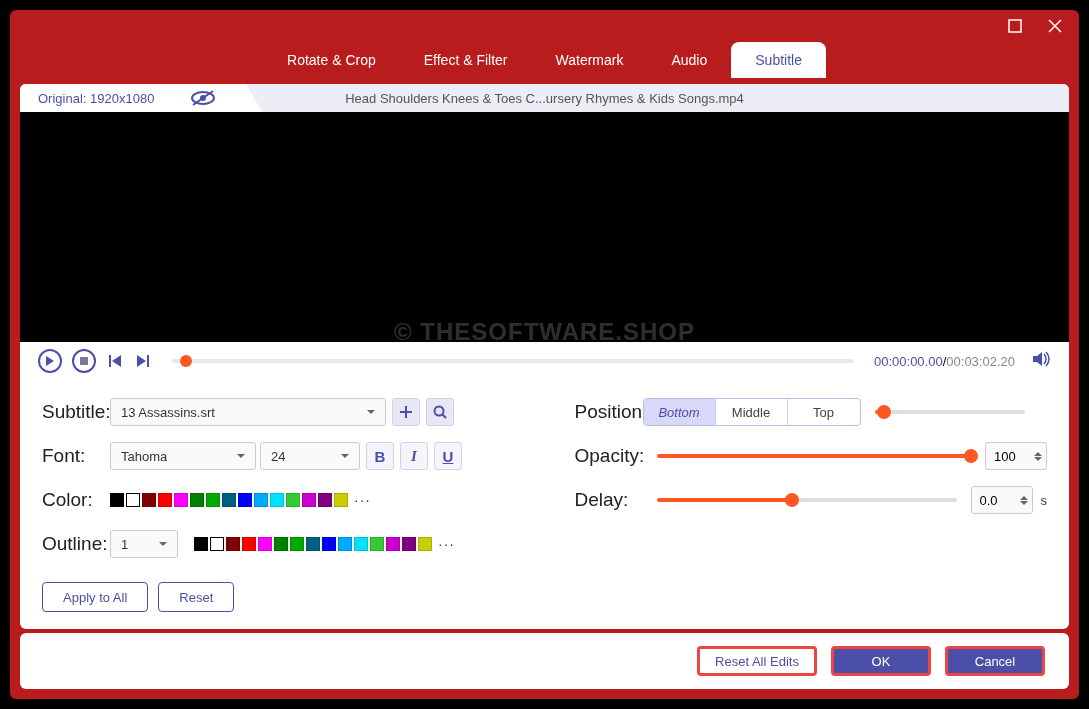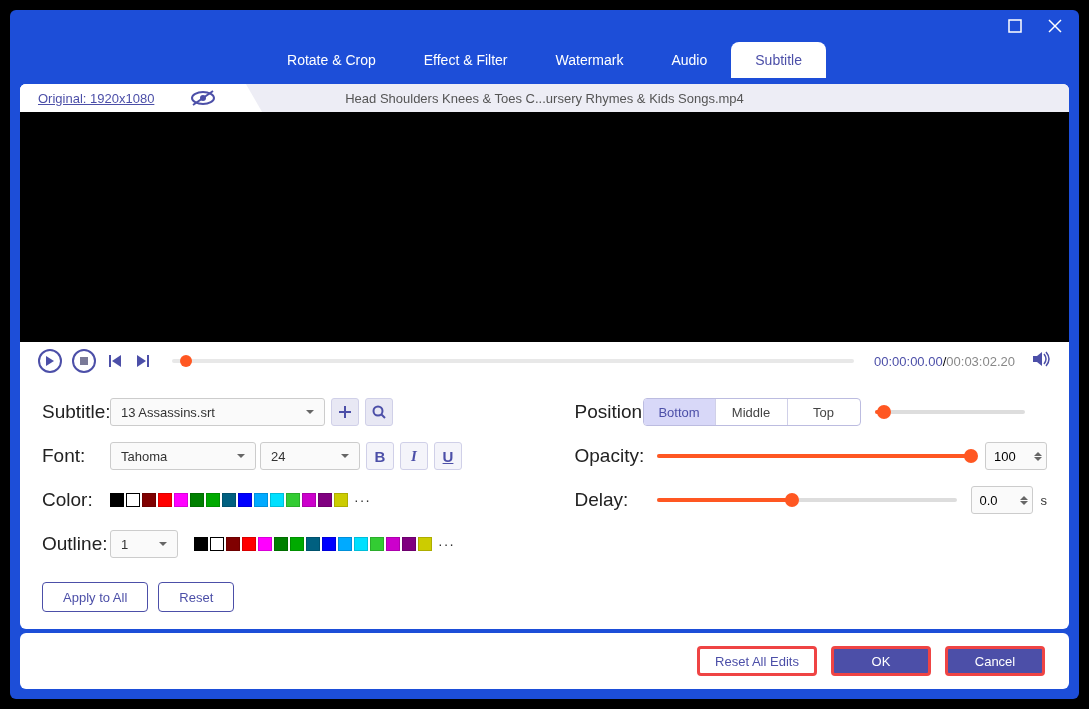"Rotate & Crop" .window { background: #1d4ed8 -> #b91c1c }
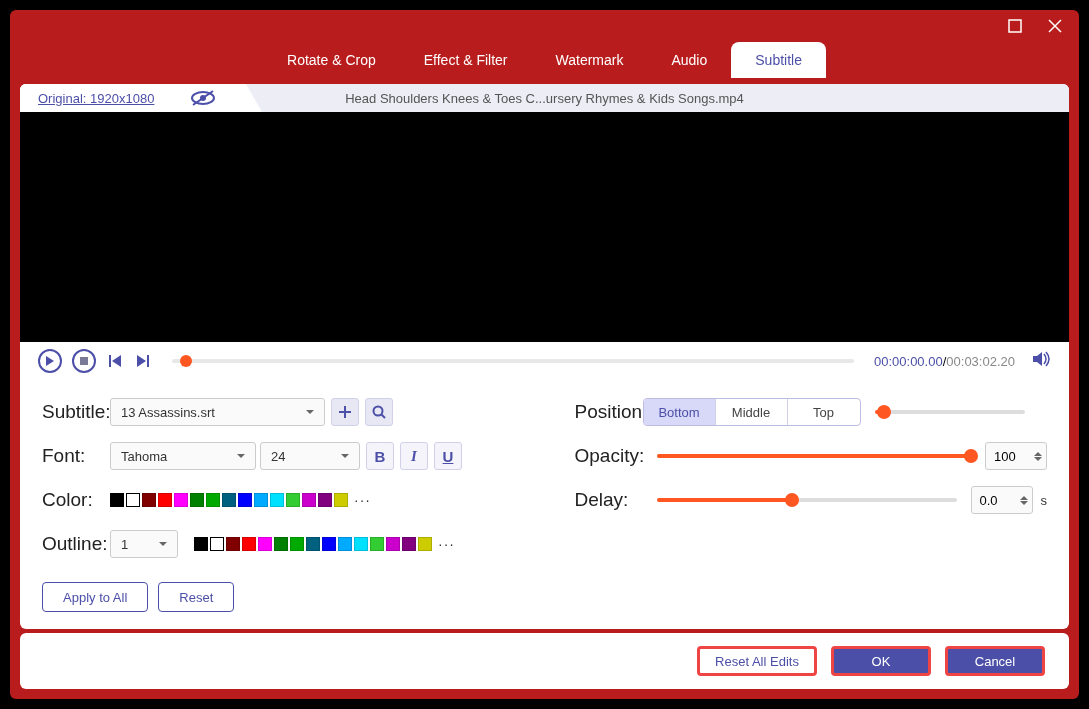"Original: 1920x1080" .filebar .left { text-decoration: underline -> none }
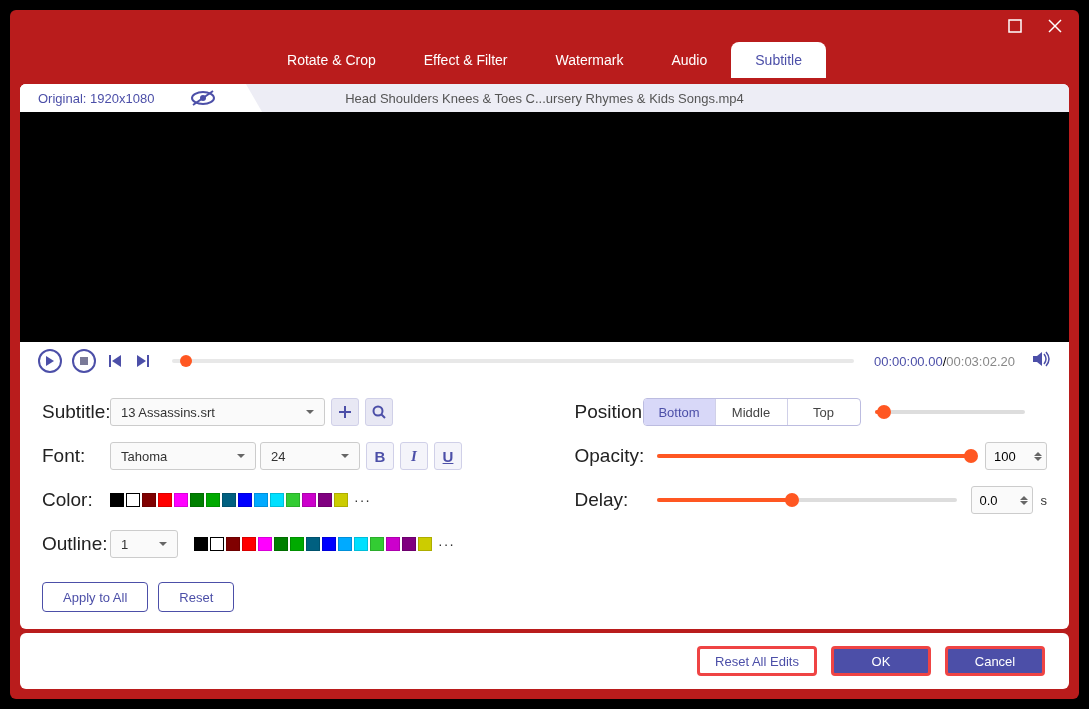"© THESOFTWARE.SHOP" div.watermark { html: none -> <div>© THESOFTWARE.SHOP</div> }
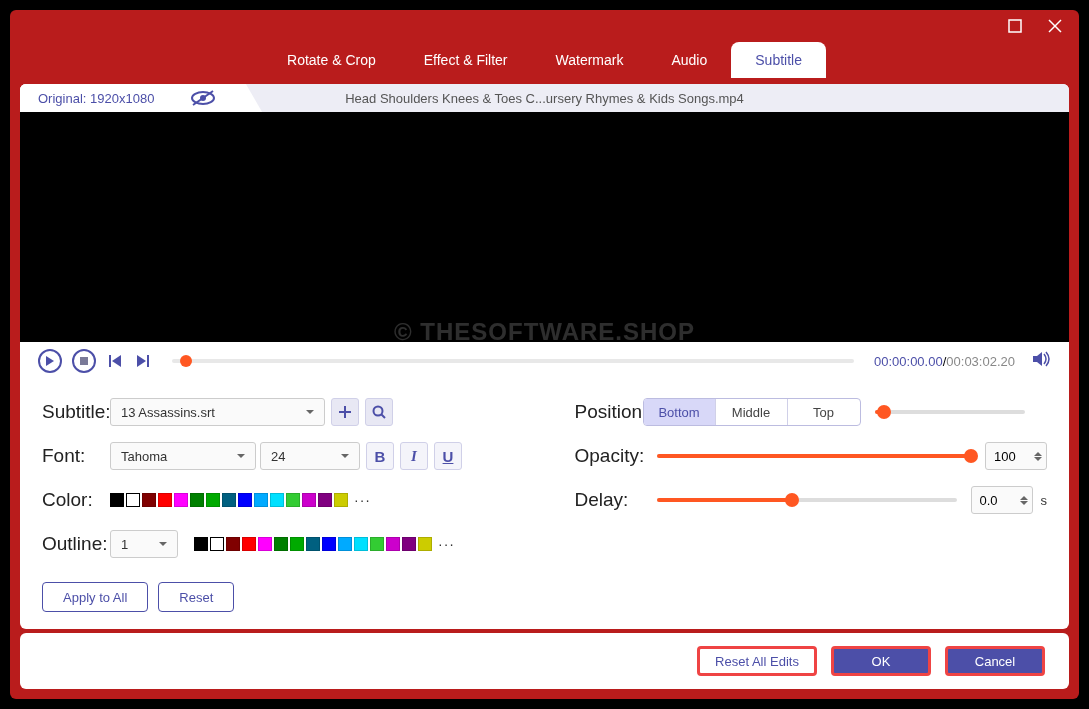"13 Assassins.srt" div.dropdown { width: 215px -> 276px }
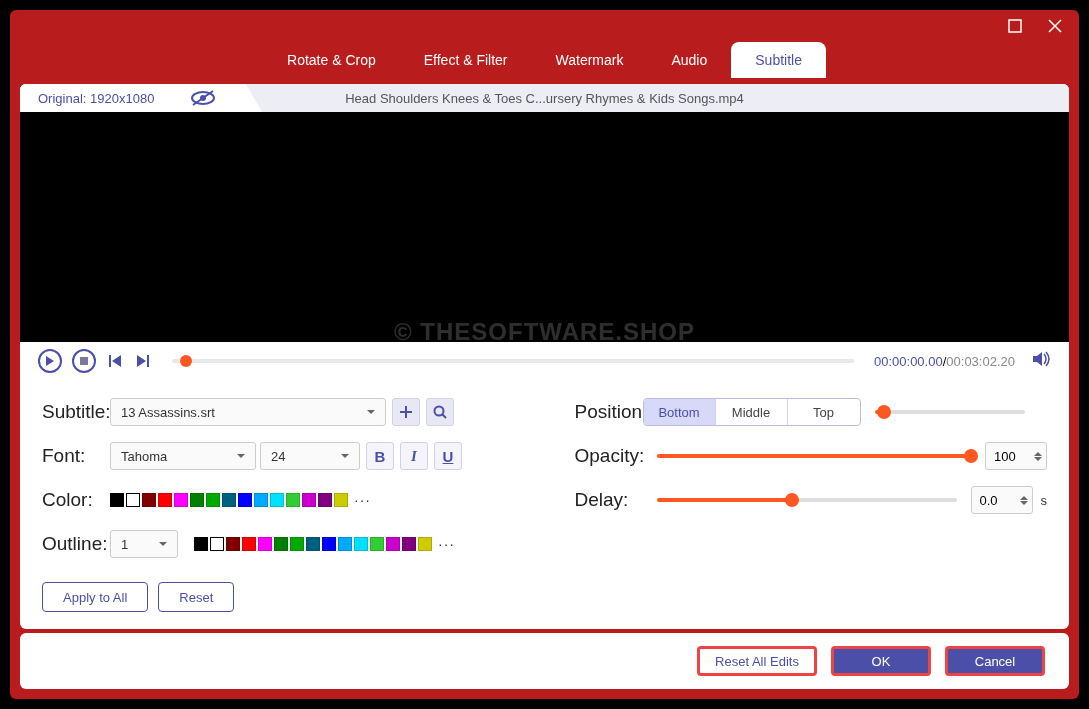"Bottom" .seg .opt.sel { font-style: none -> italic }
